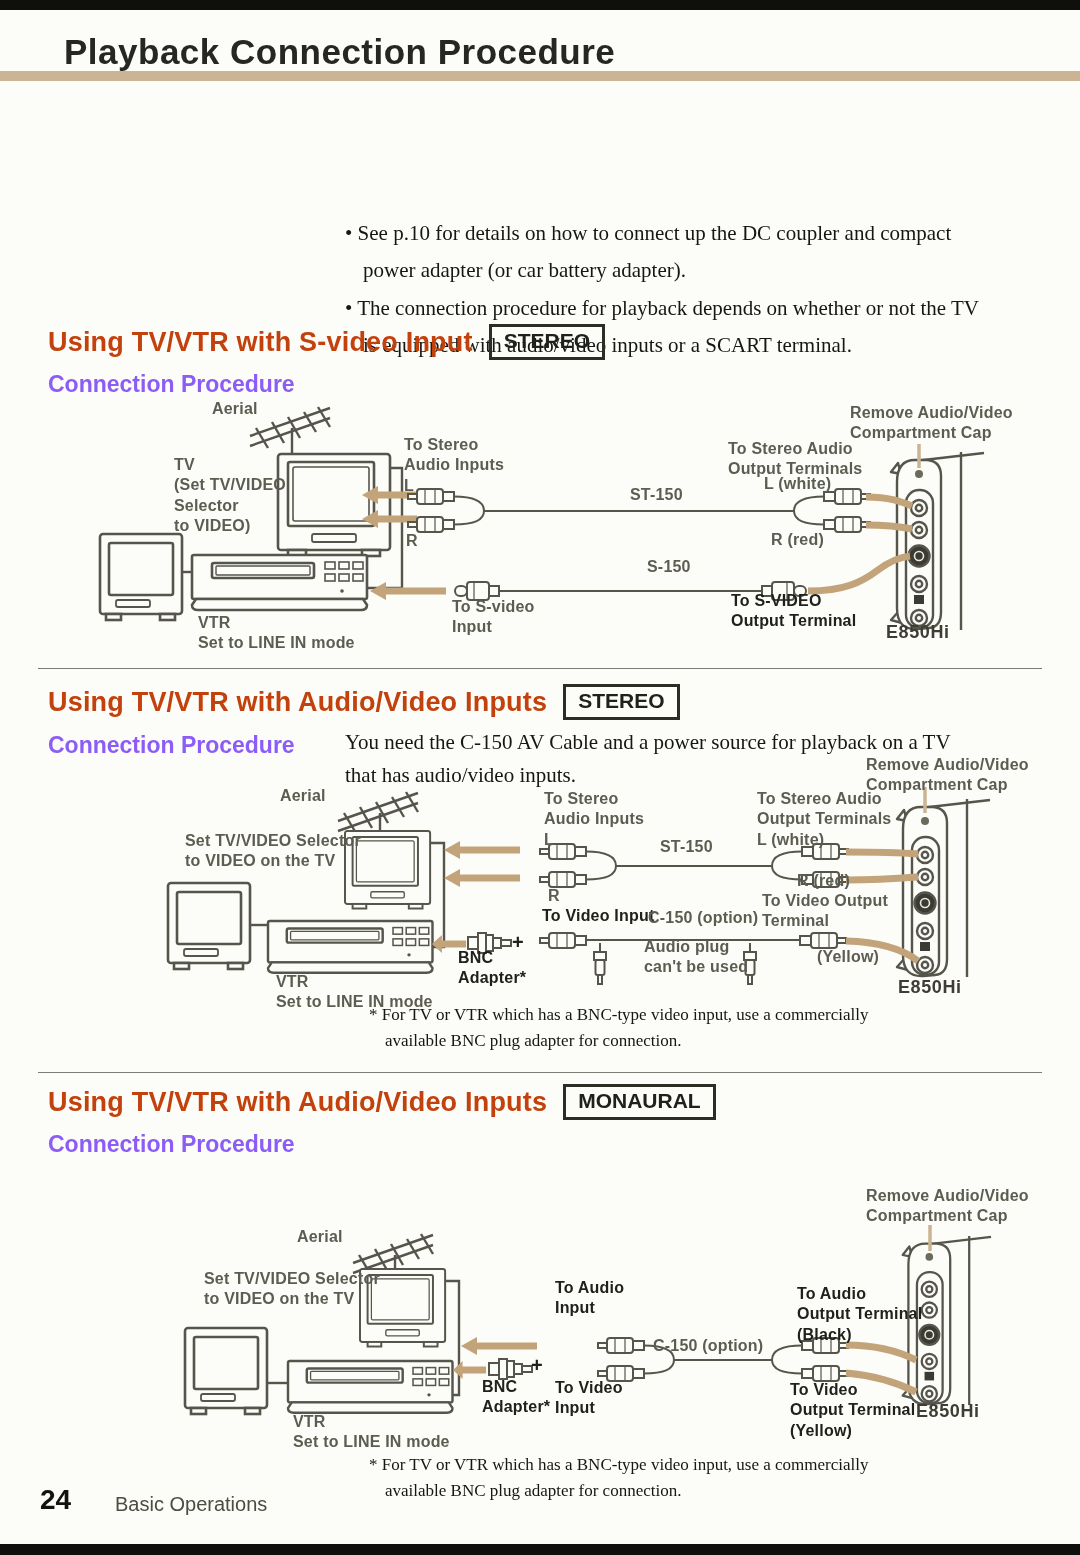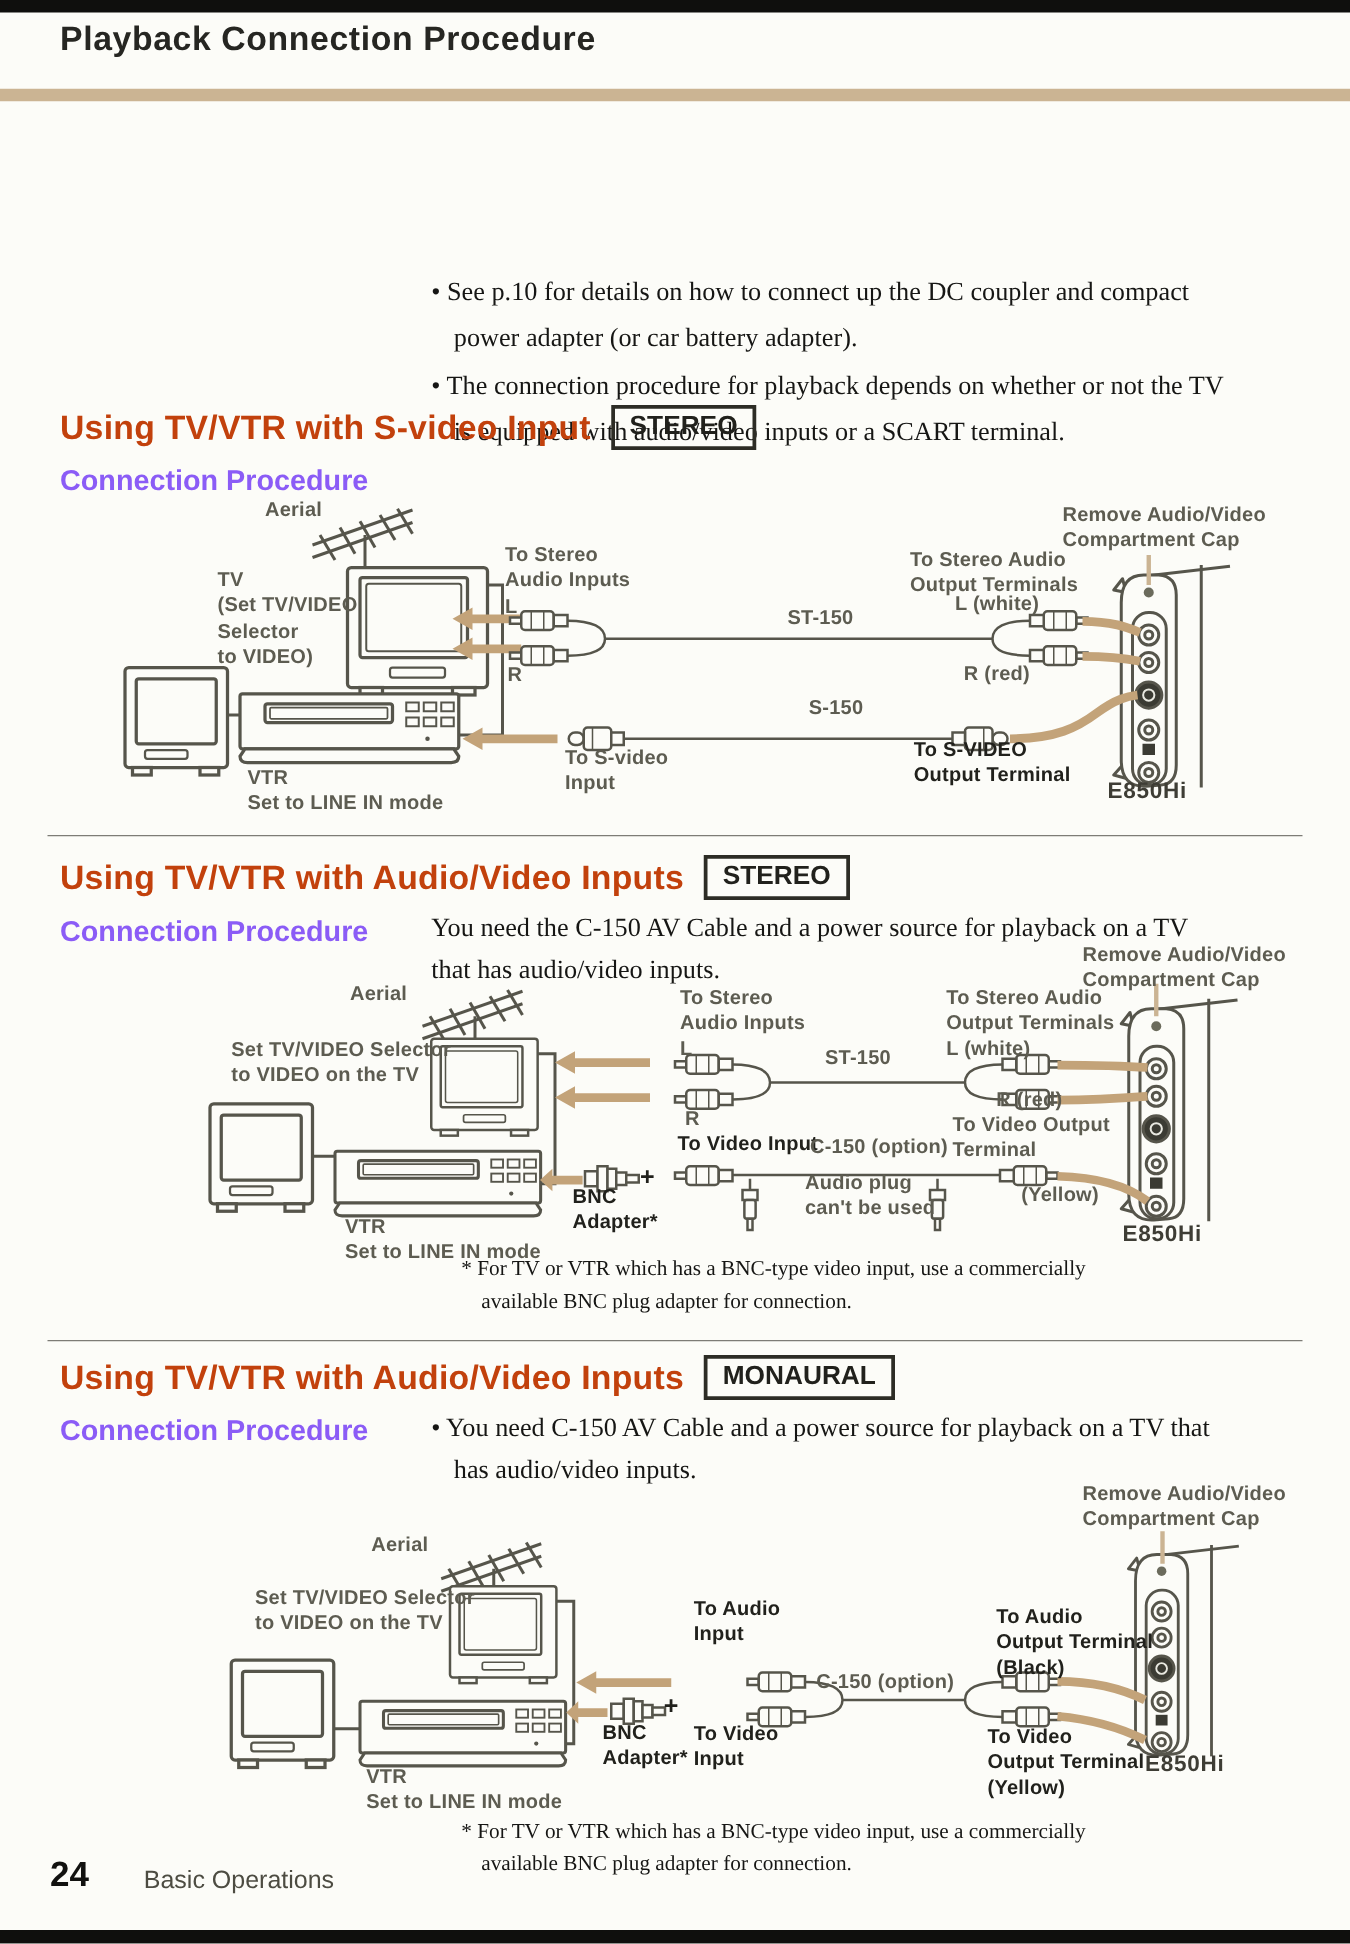"Playback Connection Procedure" .title { font-size: 27px -> 35px; margin: 0 -> 16px }
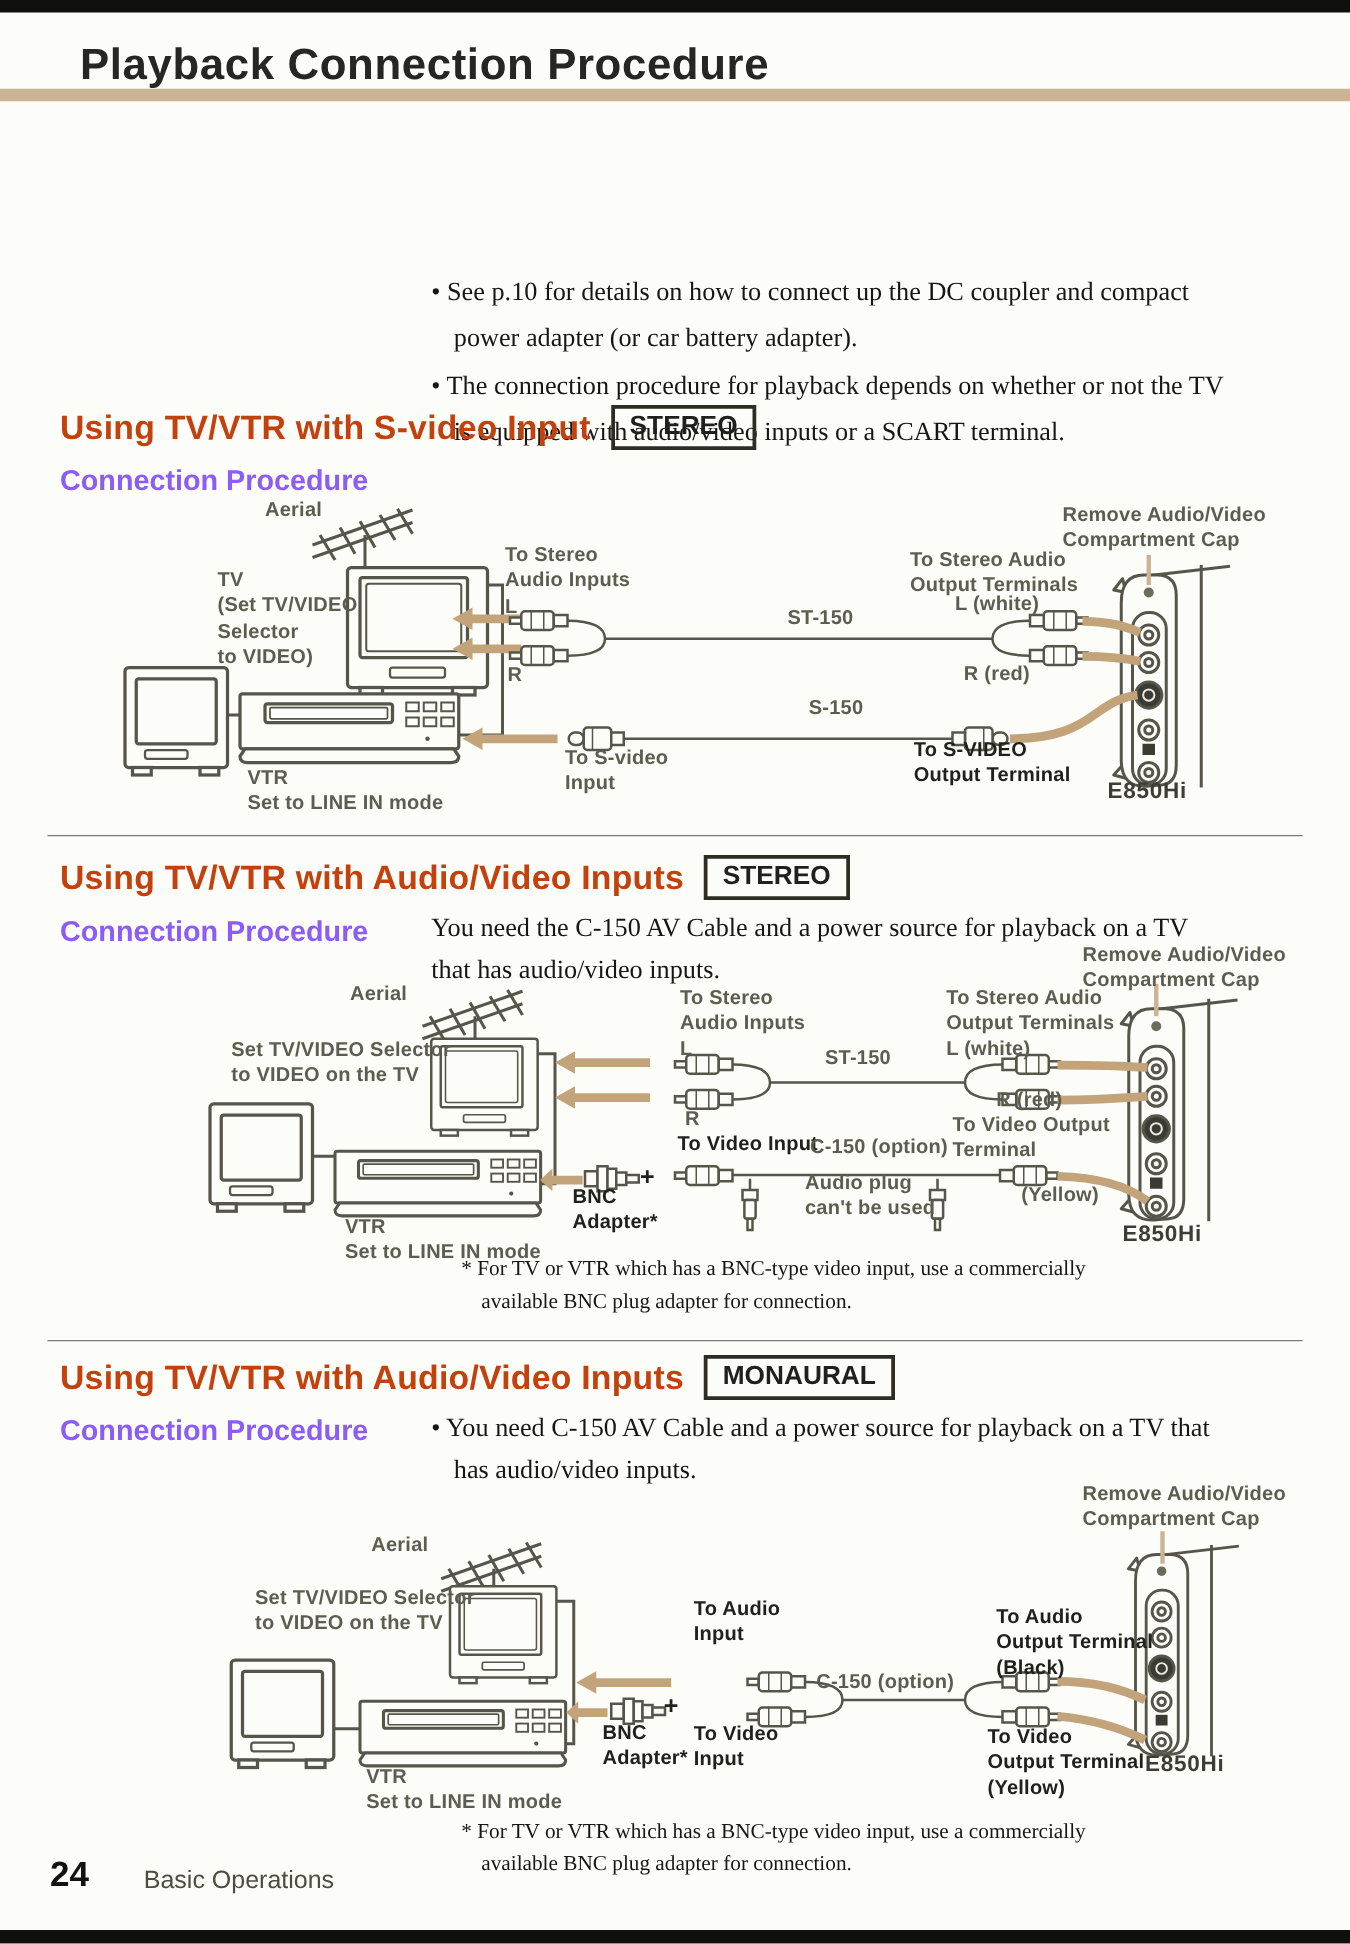"• You need C-150 AV" div.desc { html: <div>• You need C-150 AV Cable and a power source for playback on a TV that has audio/video inputs.</div> -> none }
